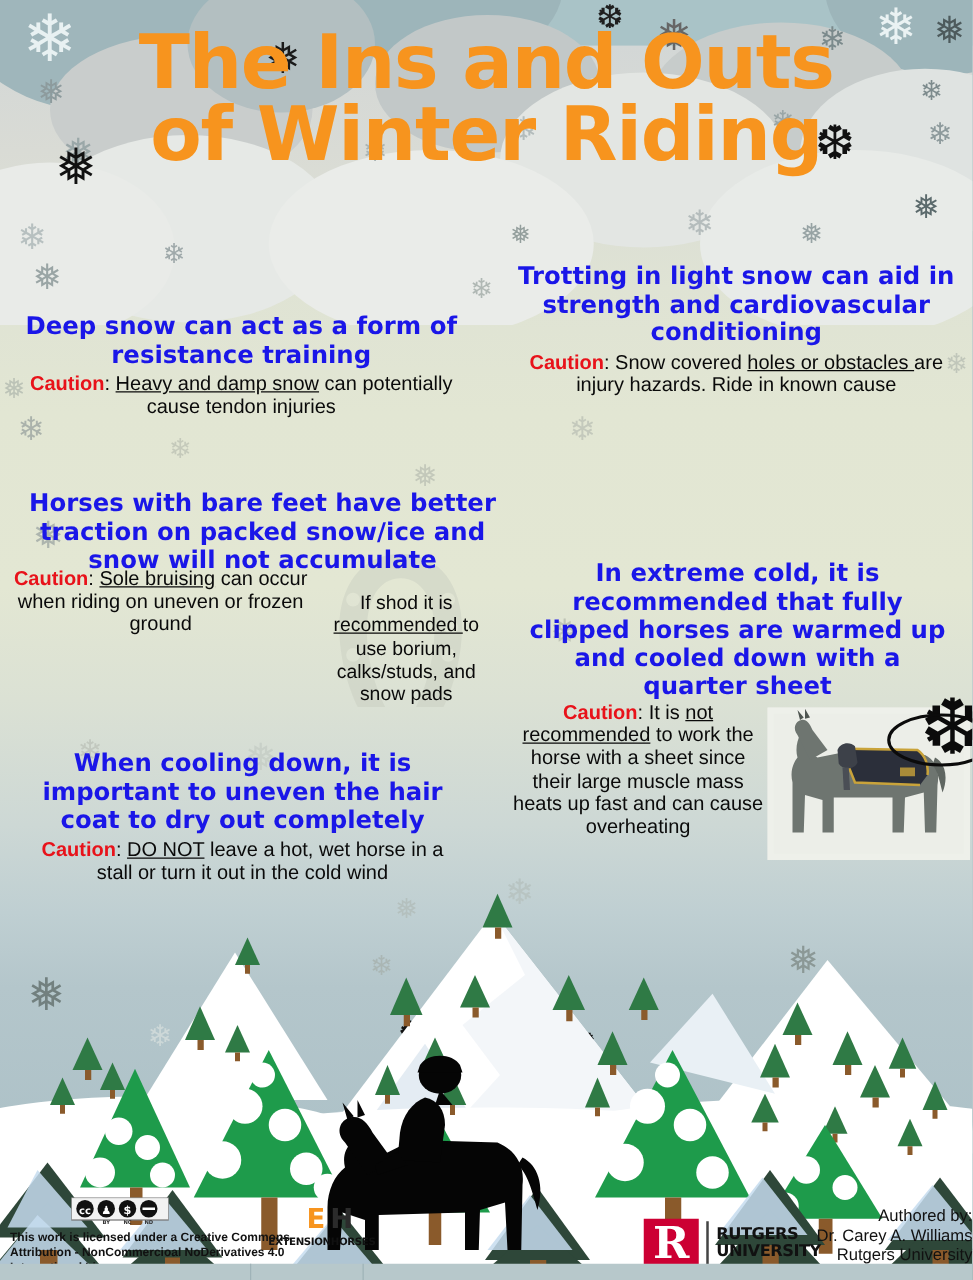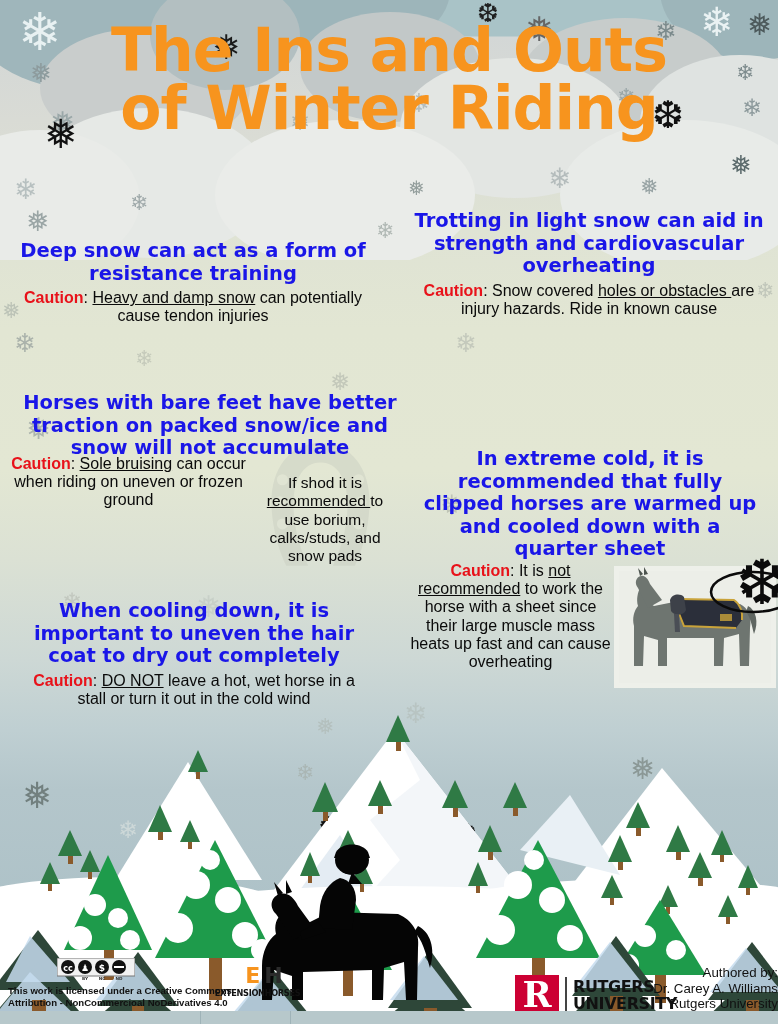"Trotting in light snow can" div.head { text: overheating -> conditioning }
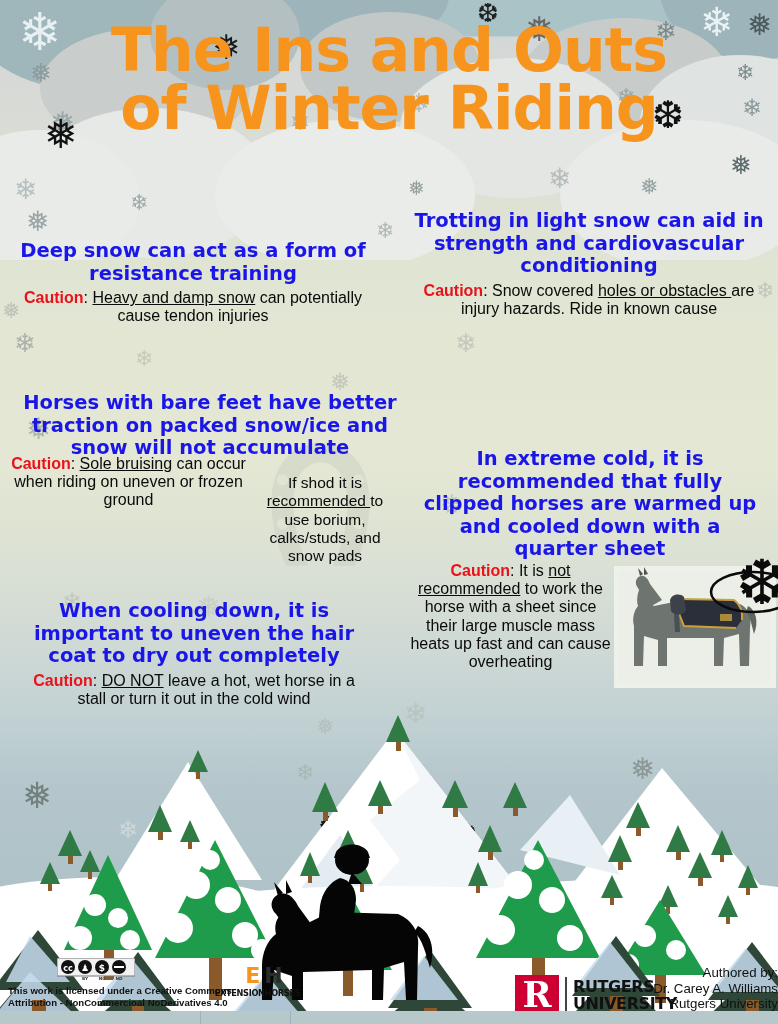"Deep snow can act as" div.block { top: 240px -> 250px }
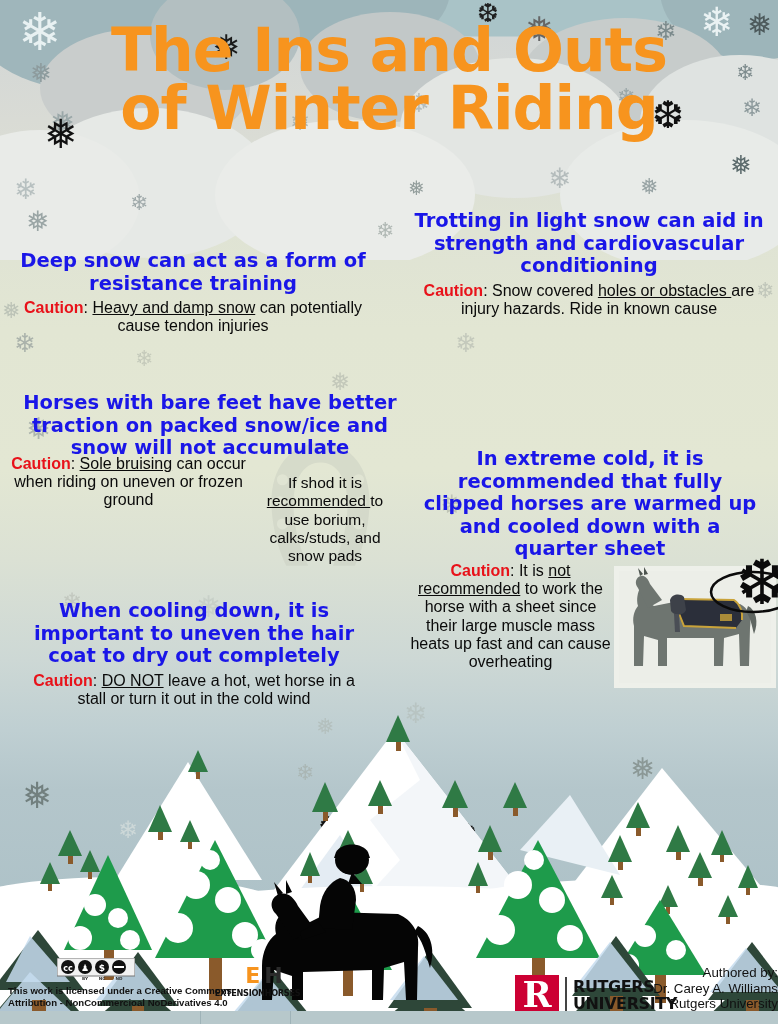"RUTGERS" #r-words { font-size: 16px -> 13px }
